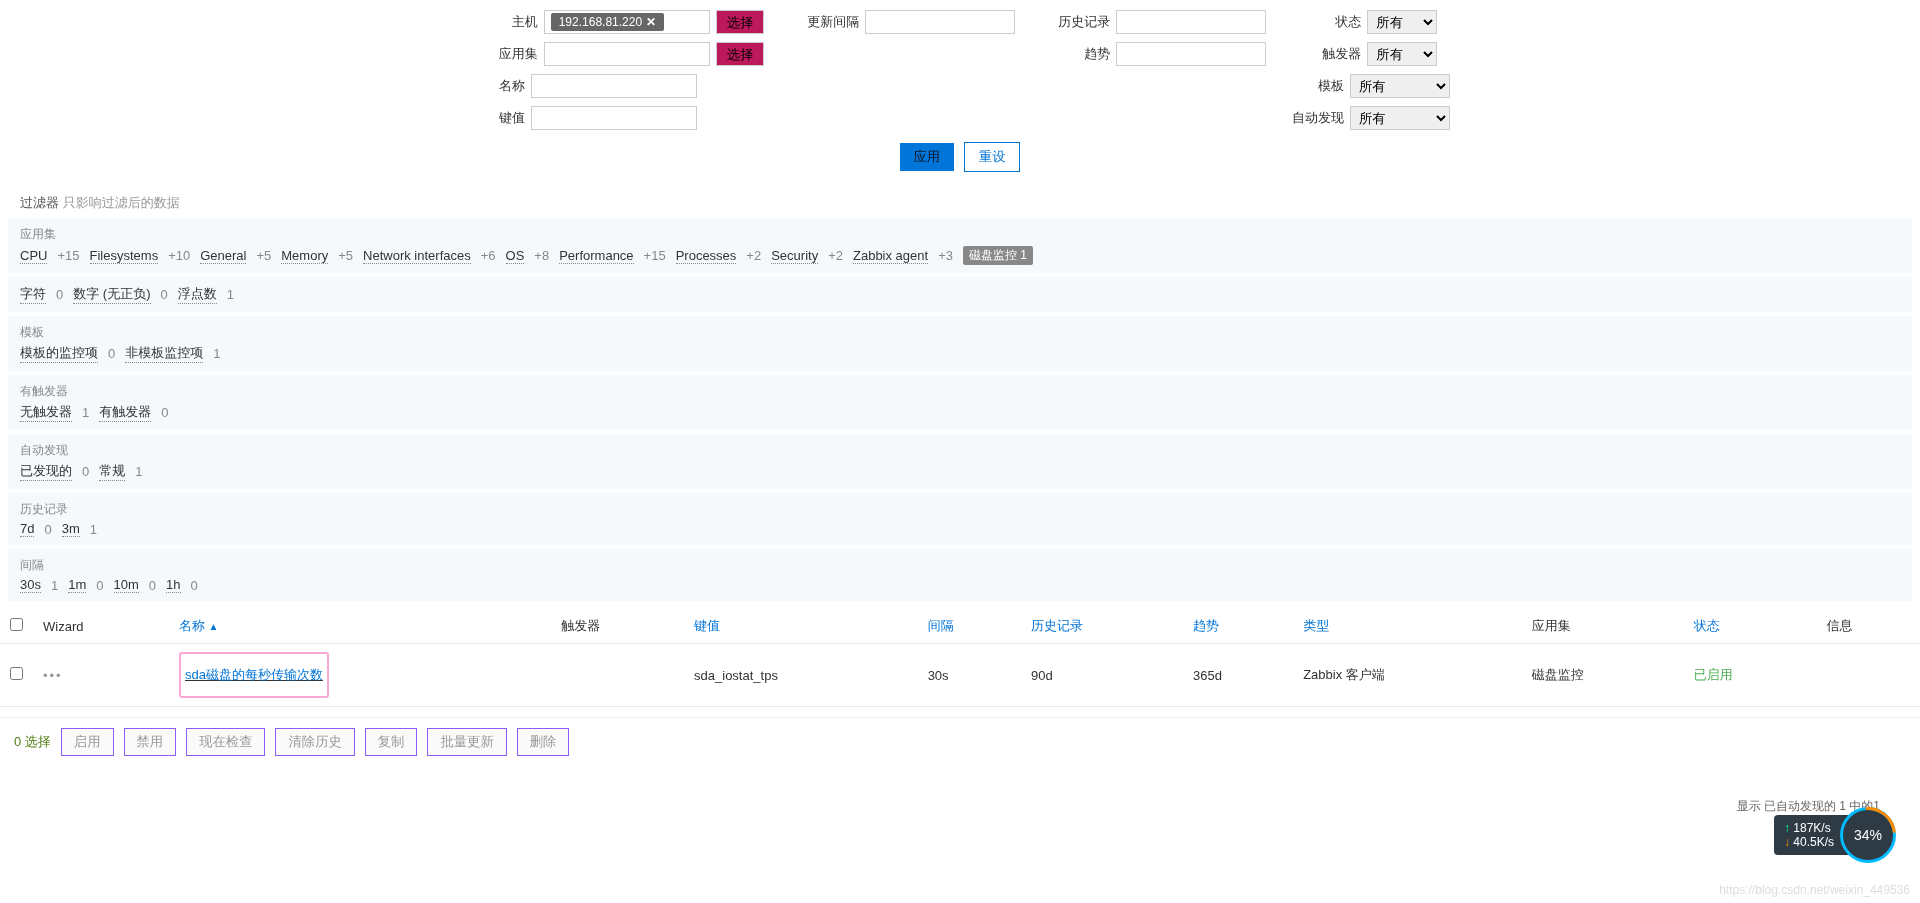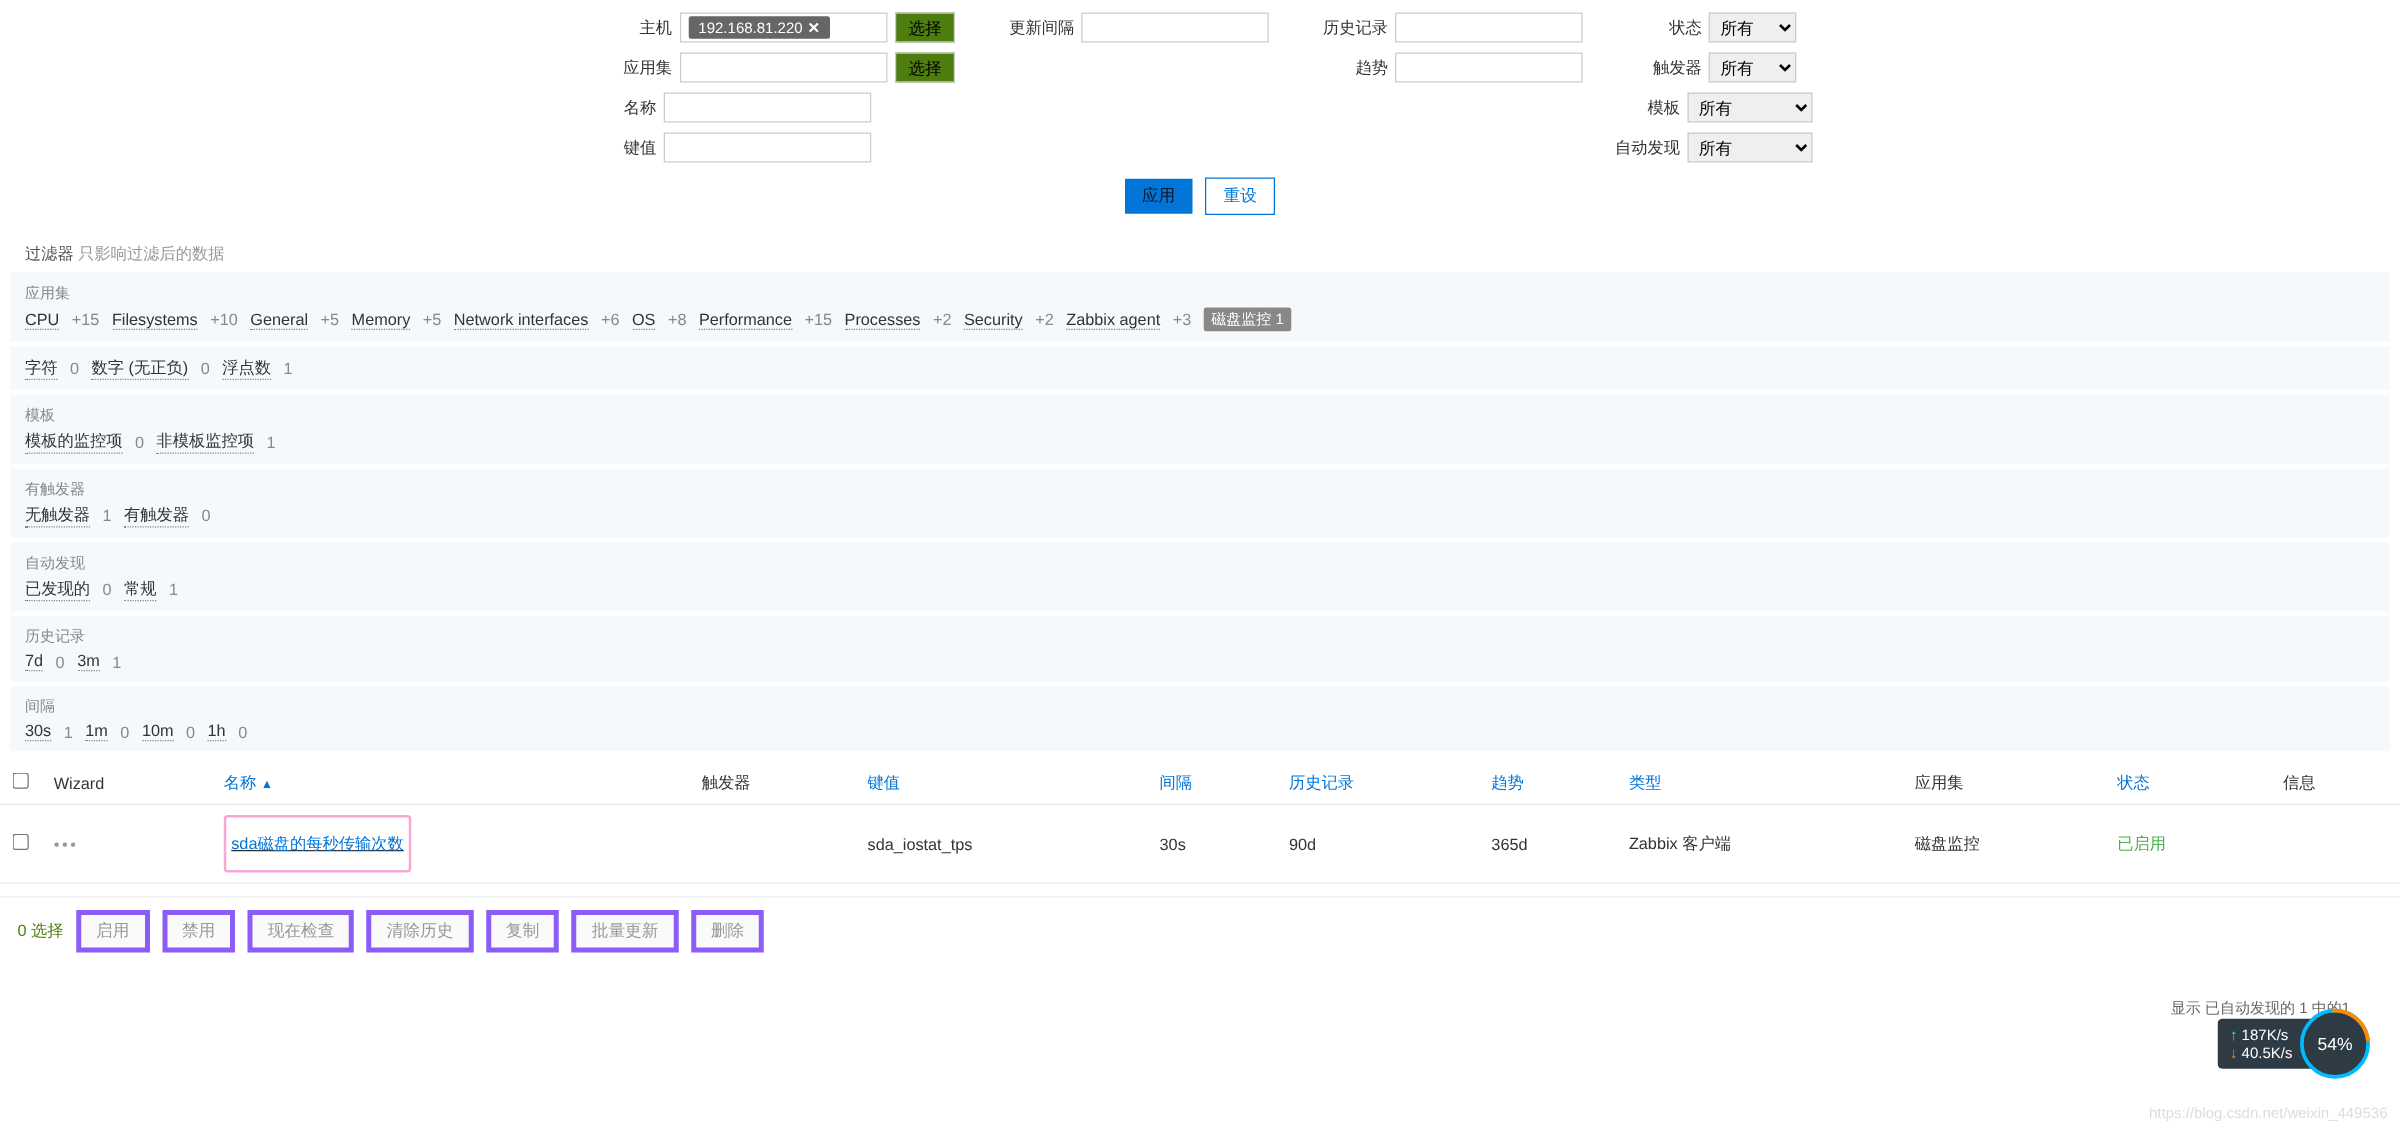"选择" .btn-select { background: #4d7c0f -> #be185d }
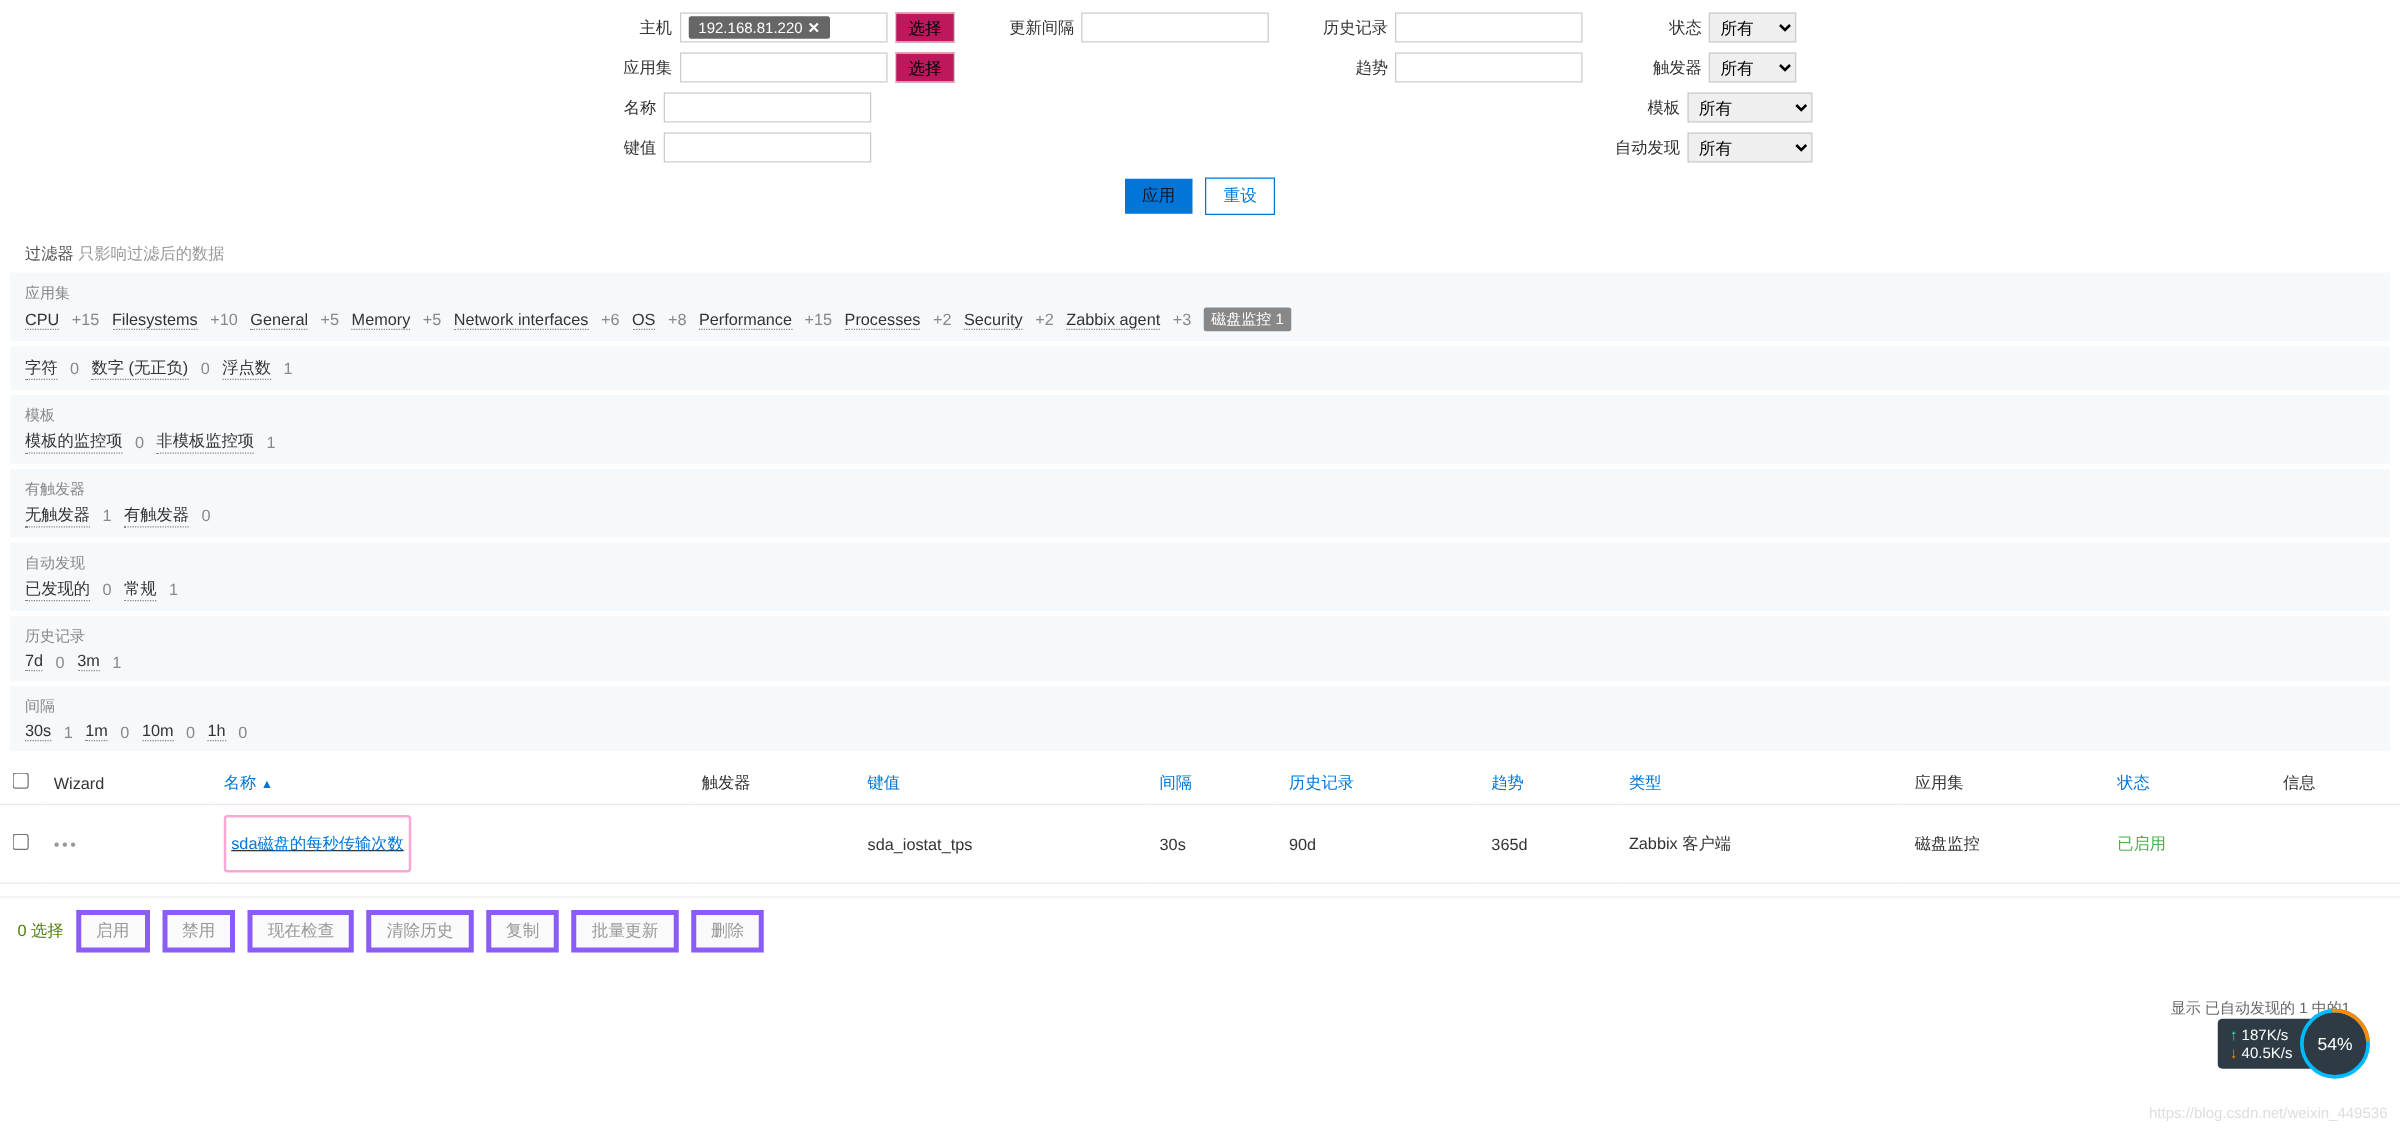"启用" .footer-bar button { border: 4px solid #8b5cf6 -> 1px solid #8b5cf6 }
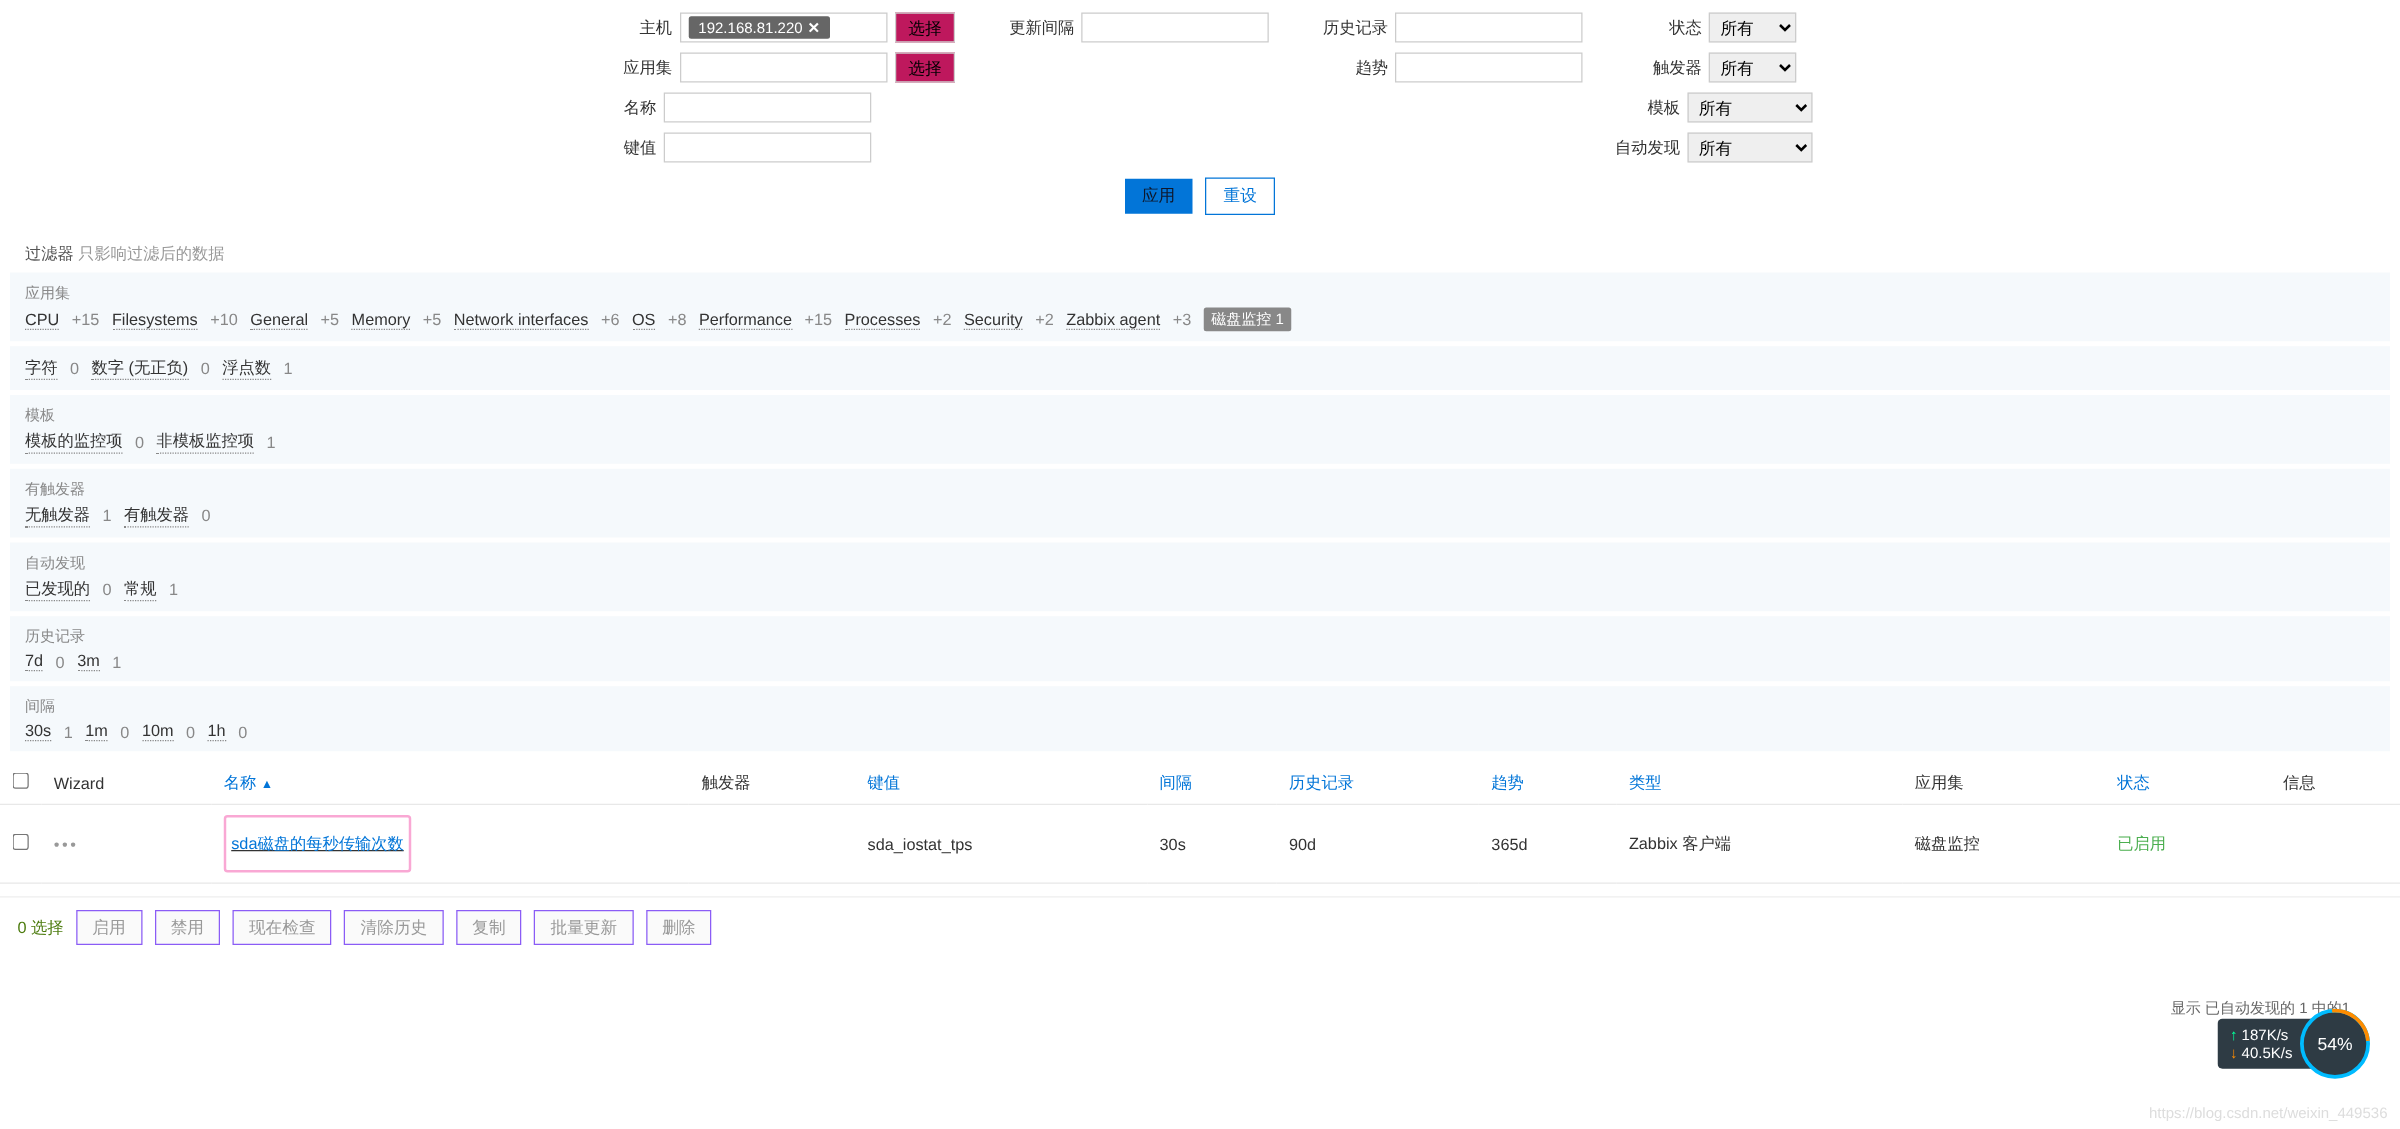"54%" div.gauge { text: 54% -> 34% }
